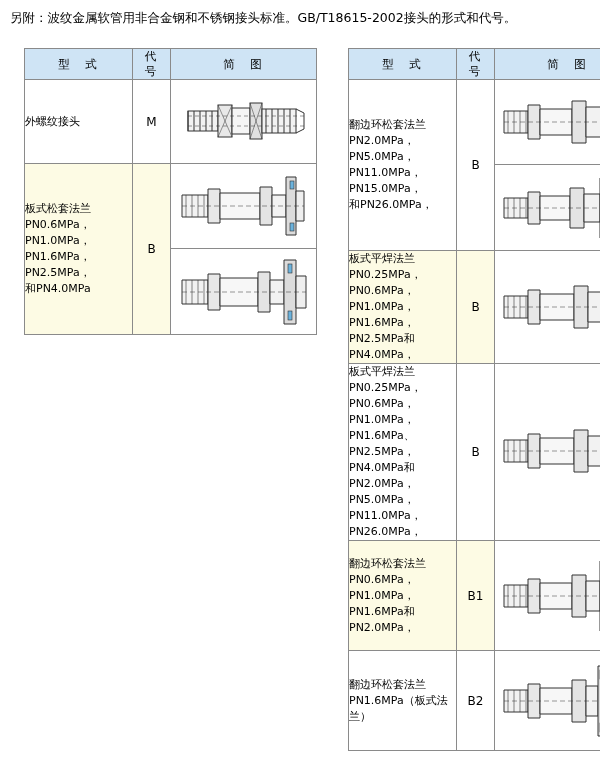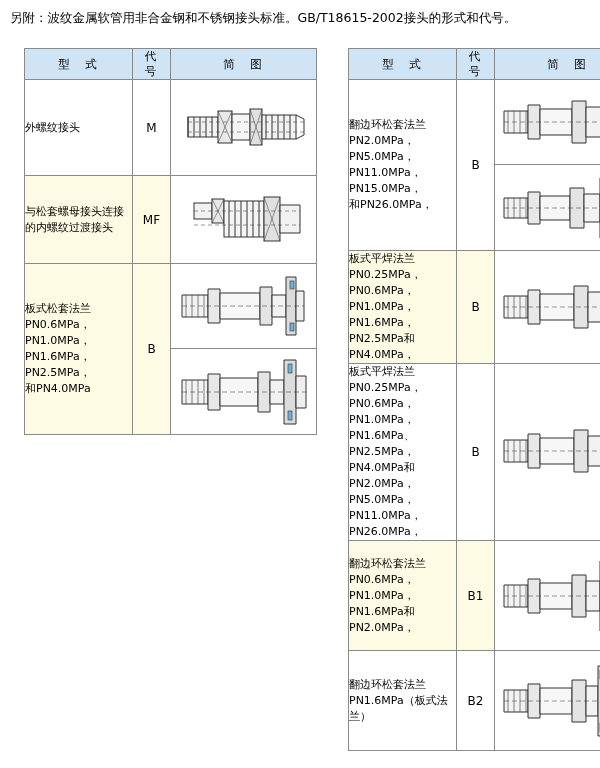"外螺纹接头" tr { height: 96px -> 84px }
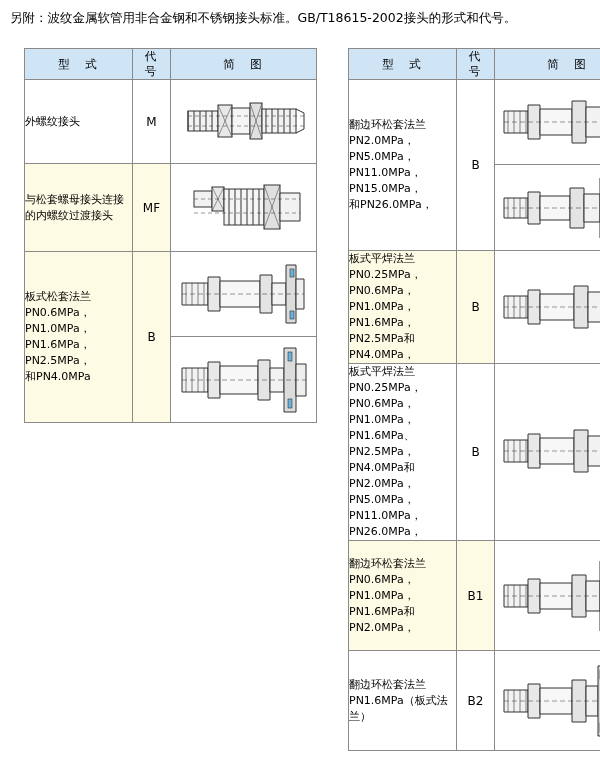"与松套螺母接头连接的内螺纹过渡接头" tr { html: <tr> <td>与松套螺母接头连接的内螺纹过渡接头</td> <td>MF</td> <td> <svg> <g> <rect></rect> <rect></rect> <path></path> <rect></rect> <path></path> <rect></rect> <path></path> <path></path> <path></path> </g> </svg> </td> </tr> -> none }
